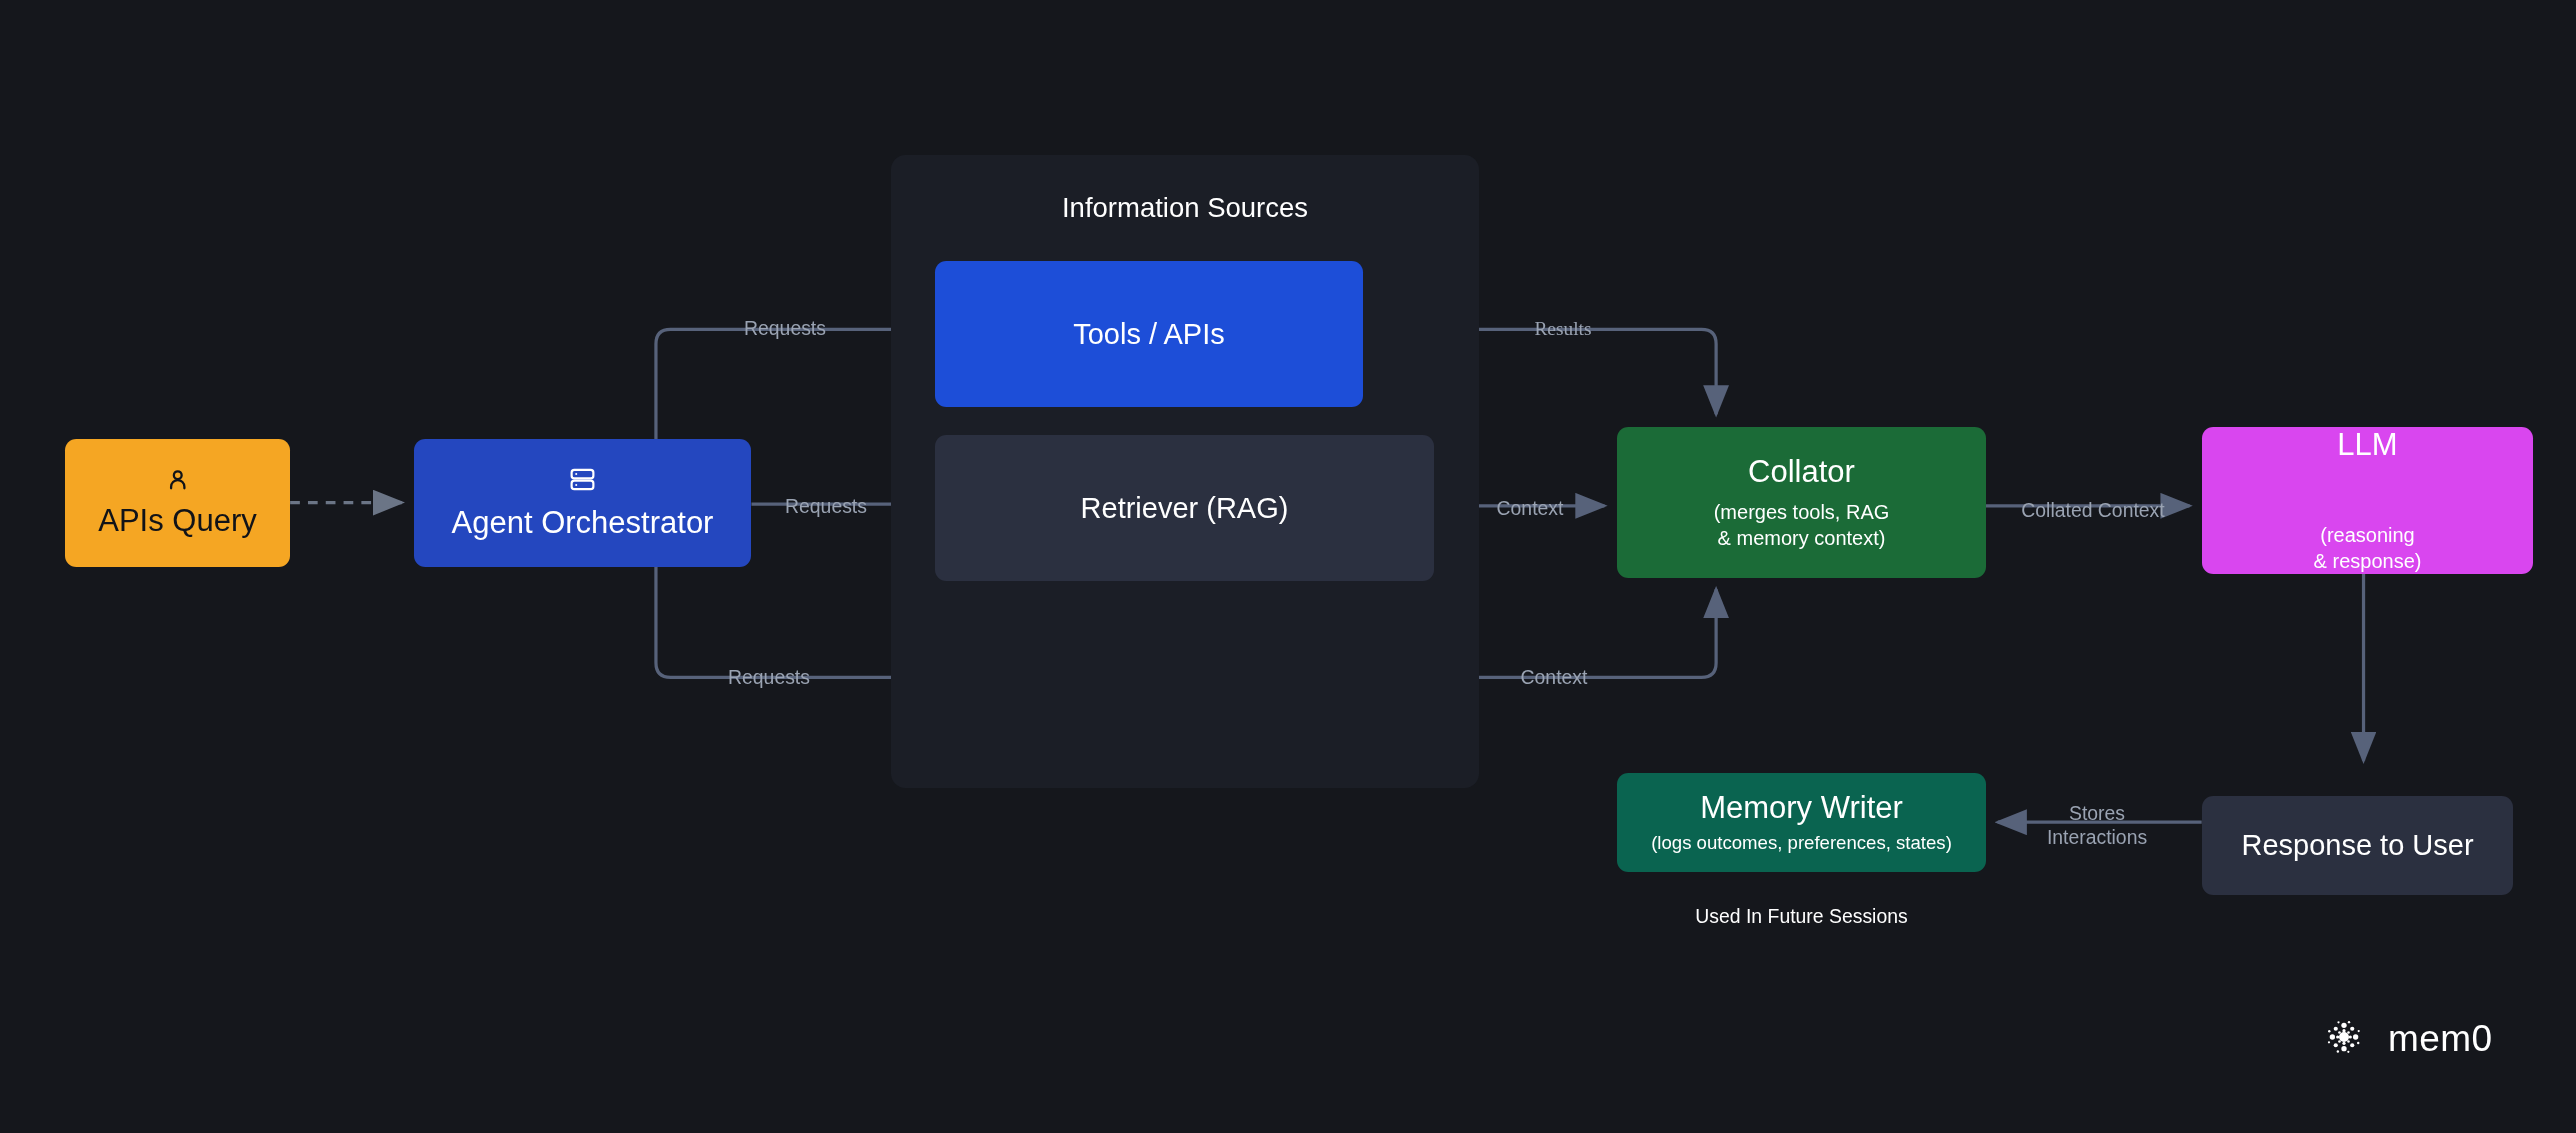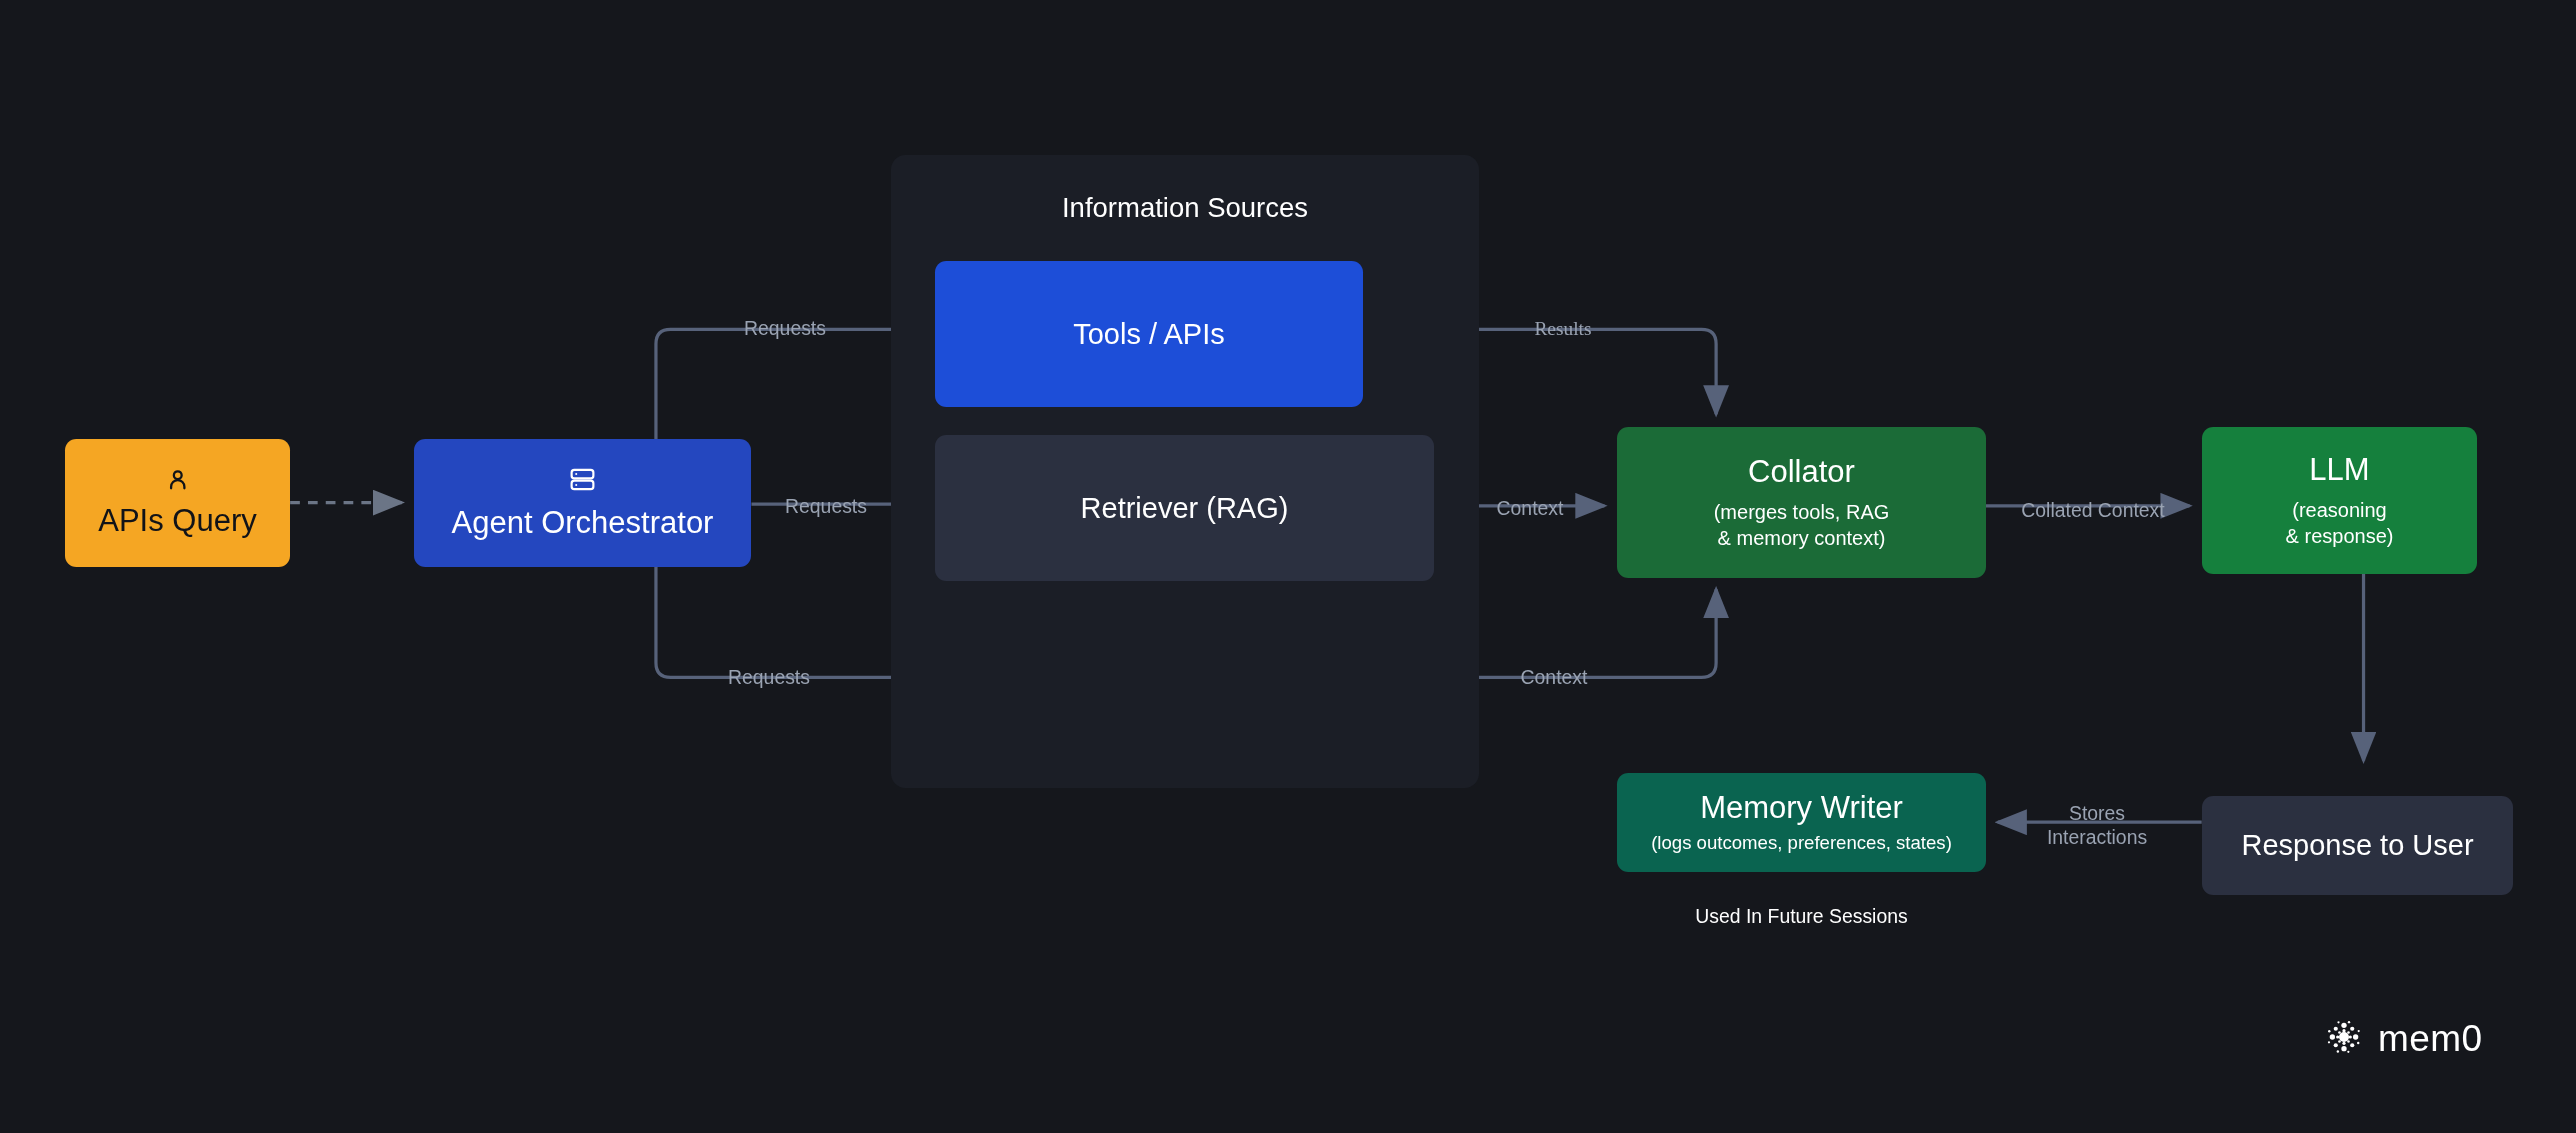"LLM" #node-llm { background: #15803d -> #d946ef; justify-content: none -> space-between; width: 275px -> 331px }
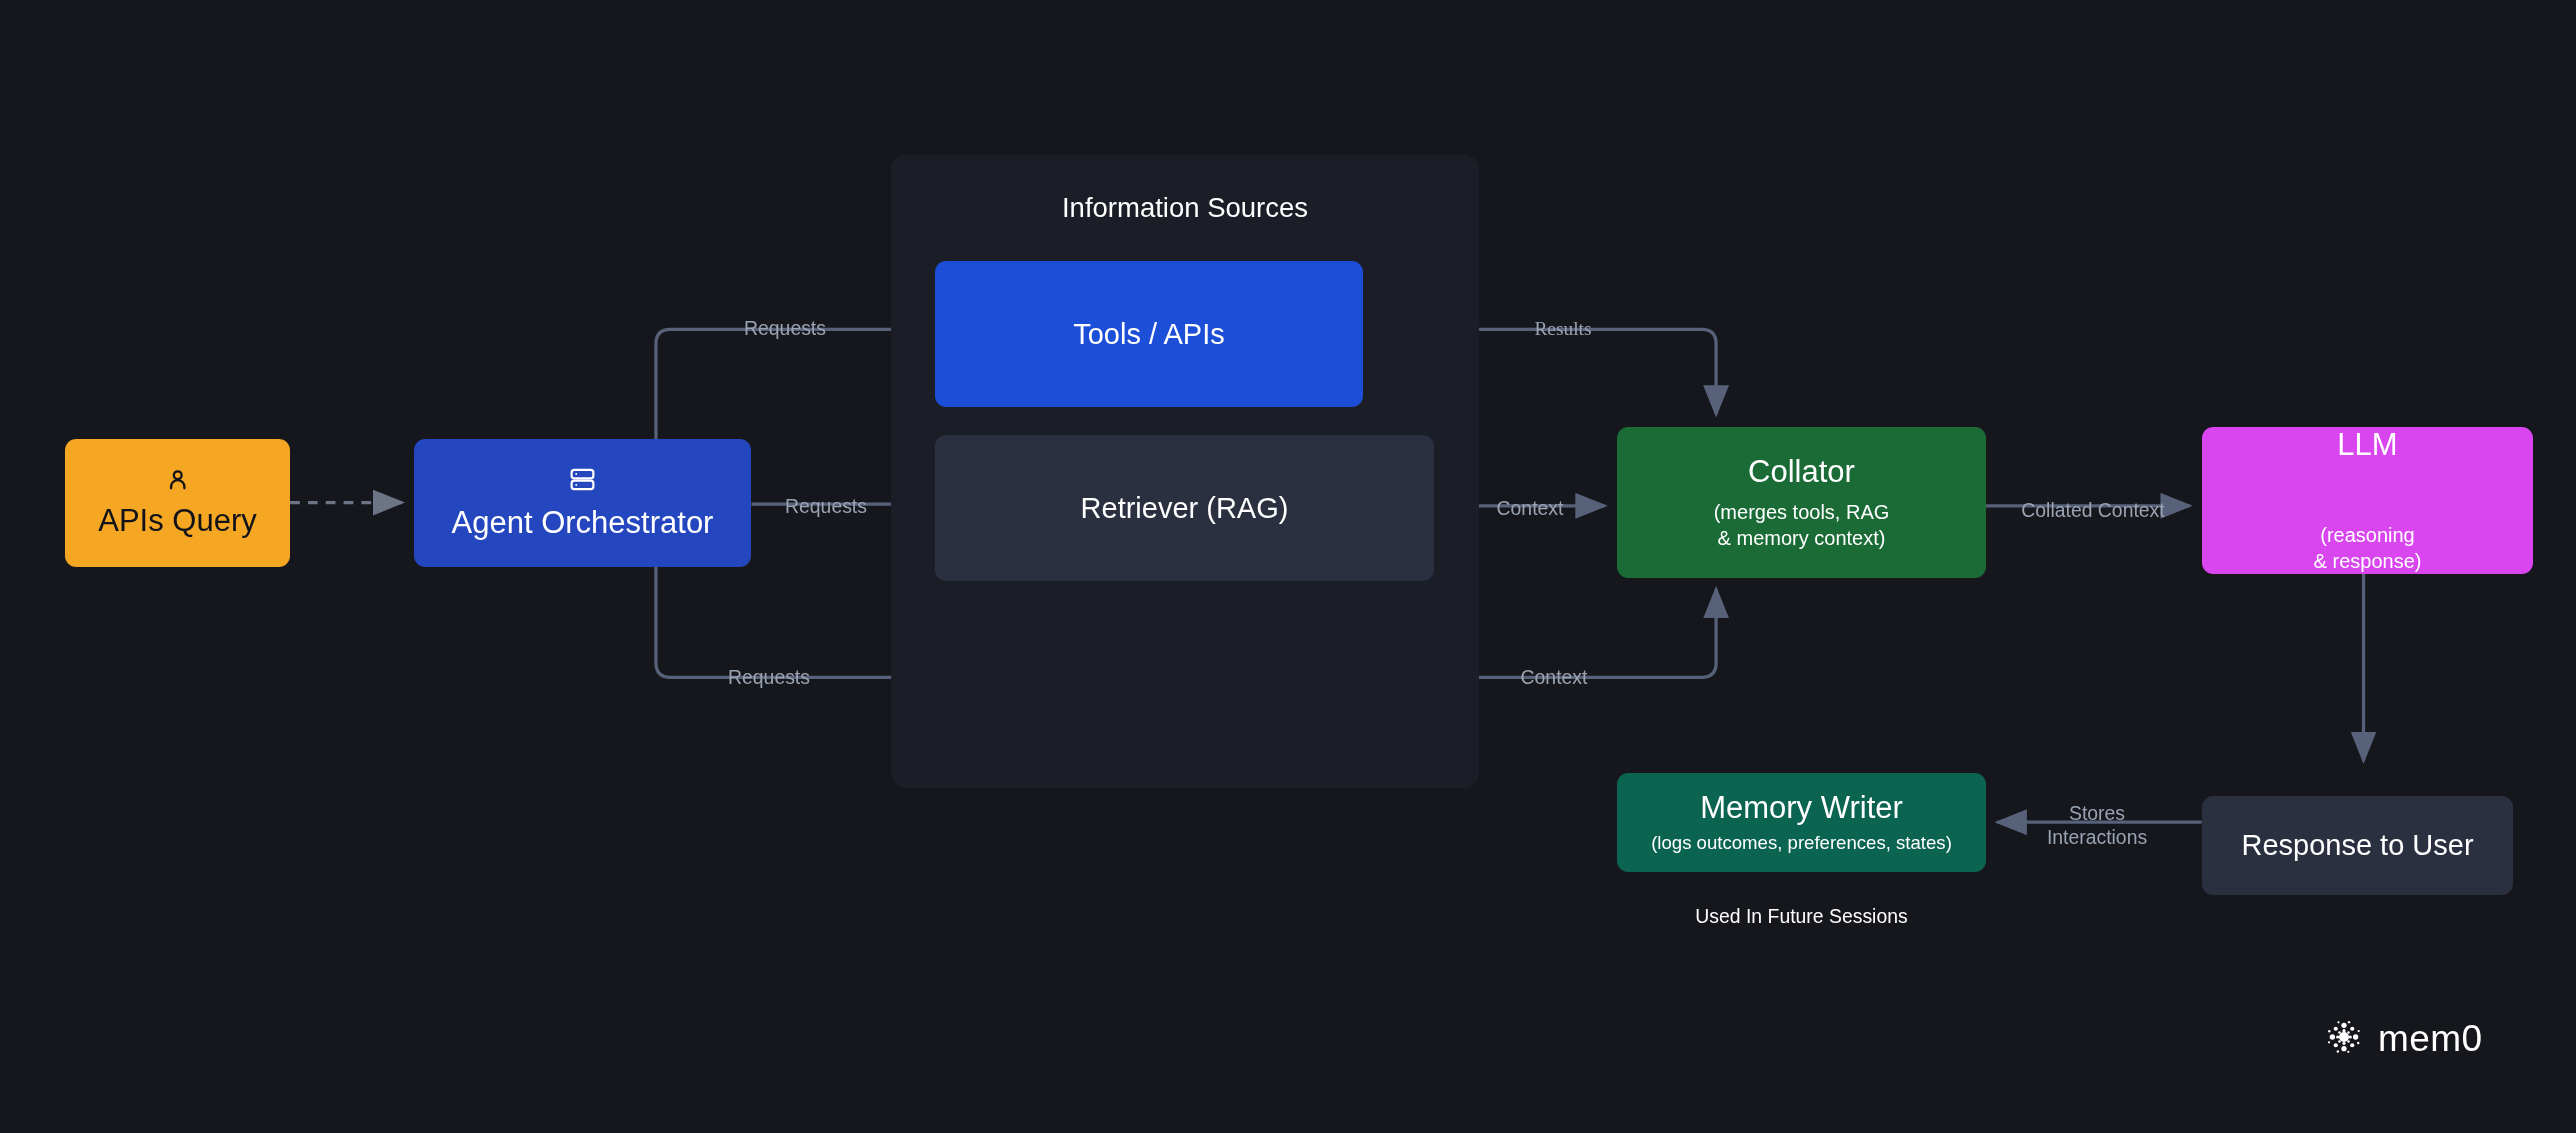"mem0" #brand-logo { gap: 13px -> 23px }
